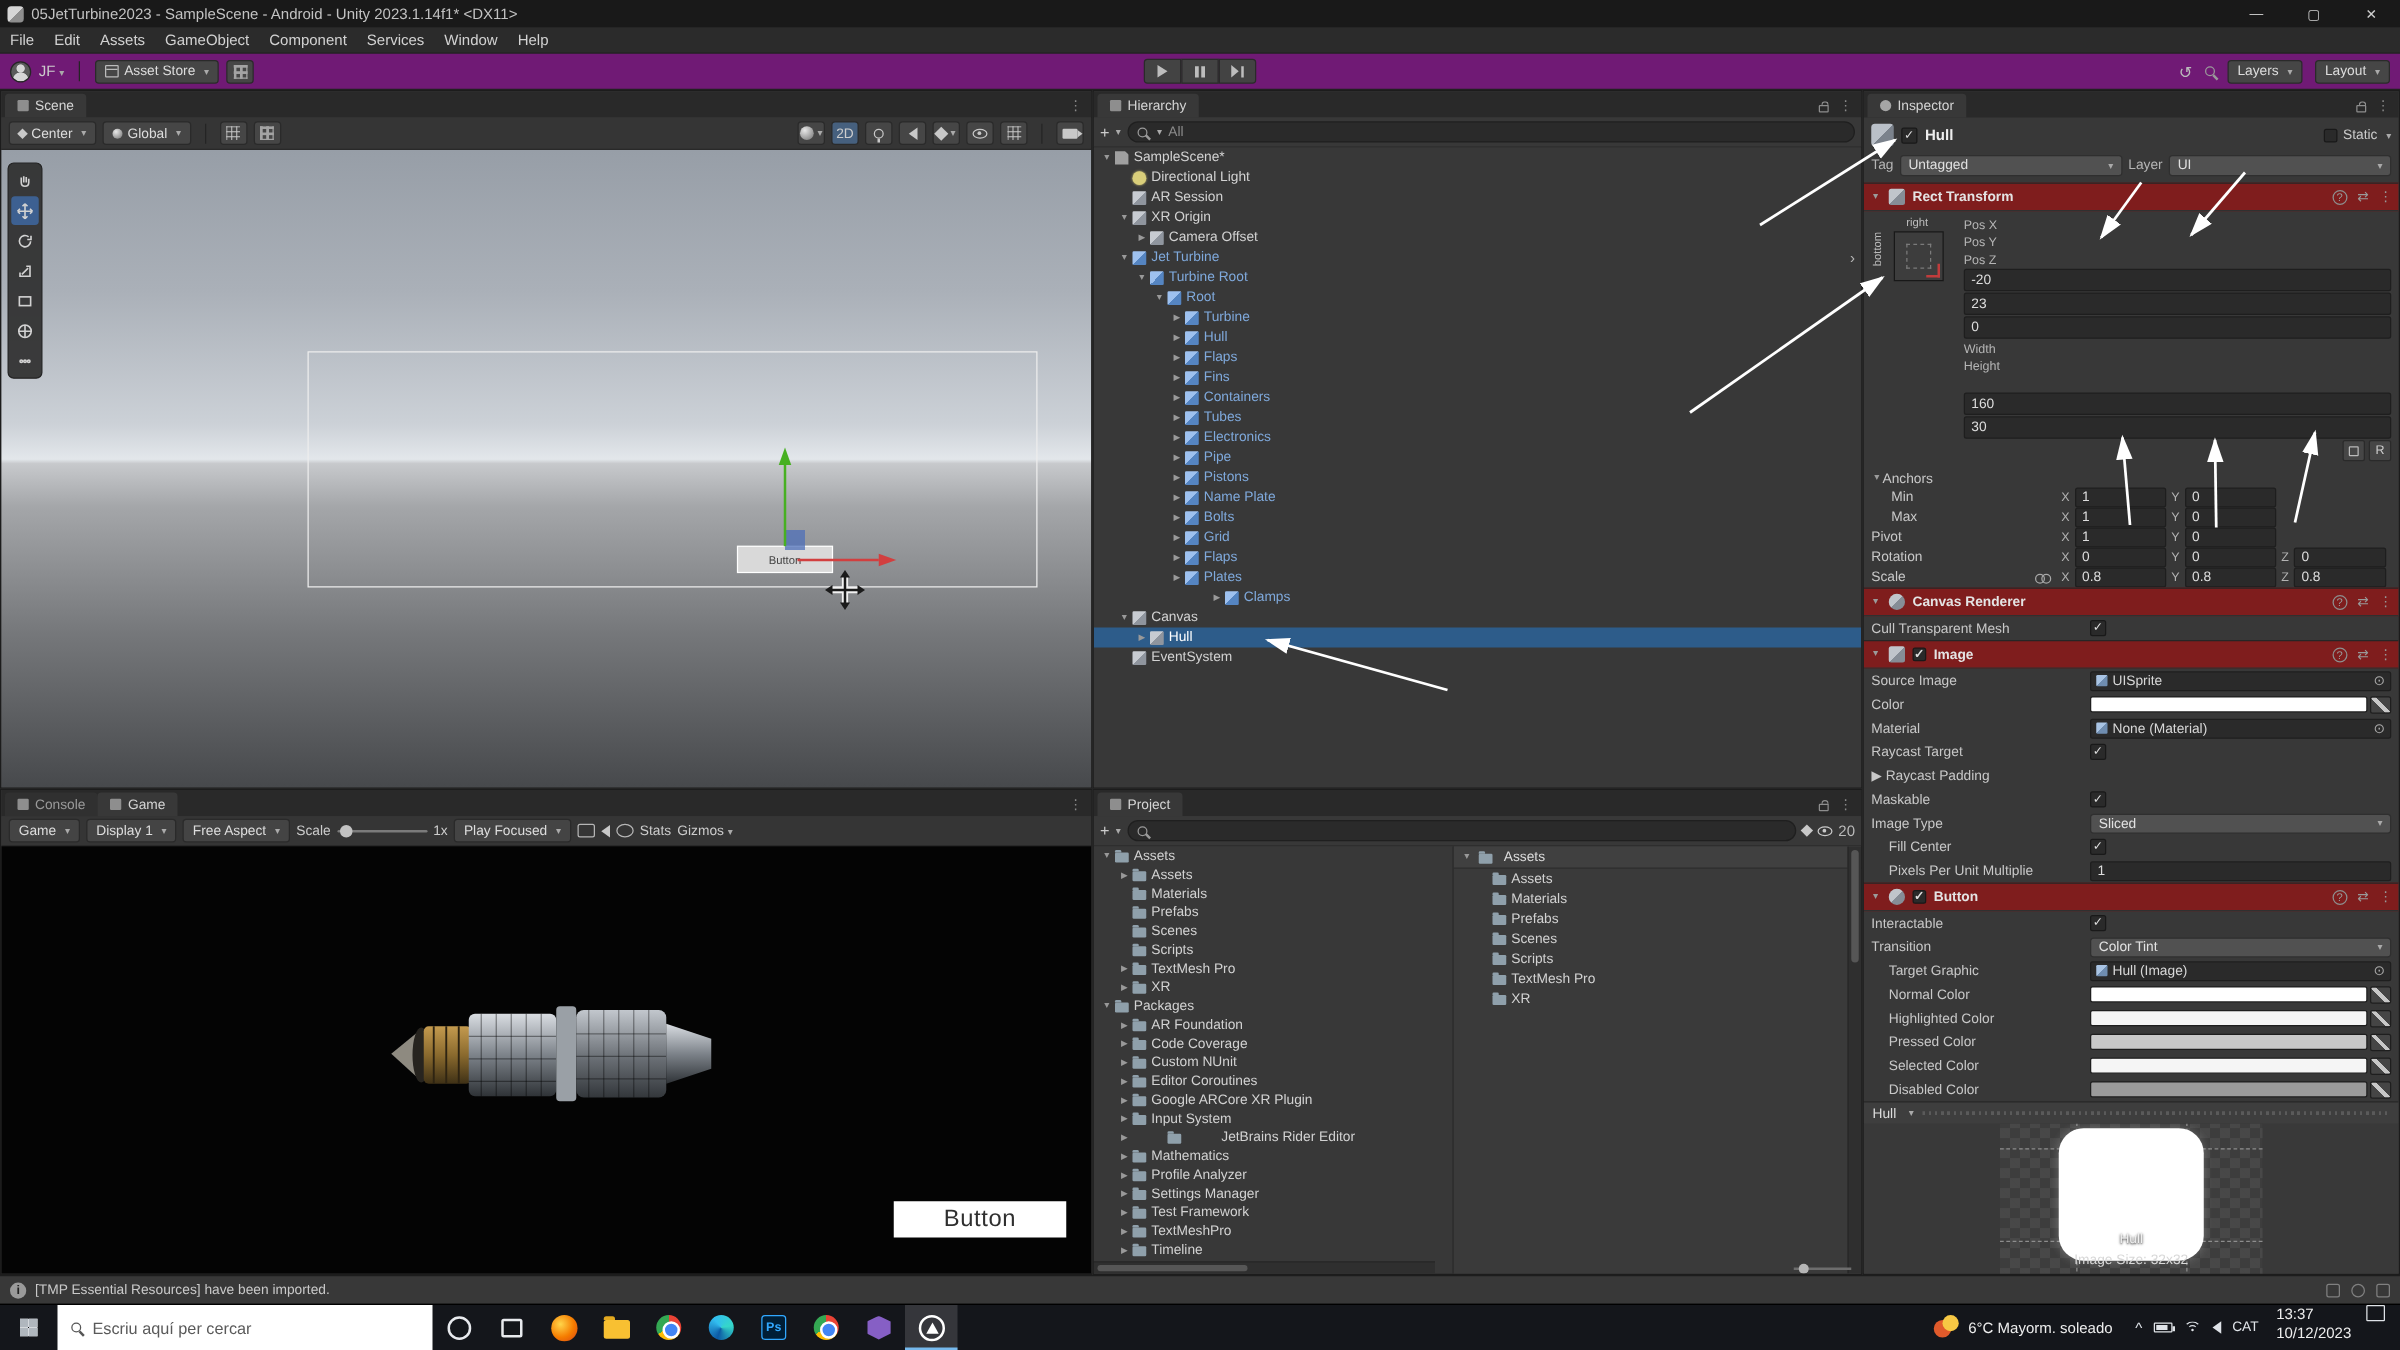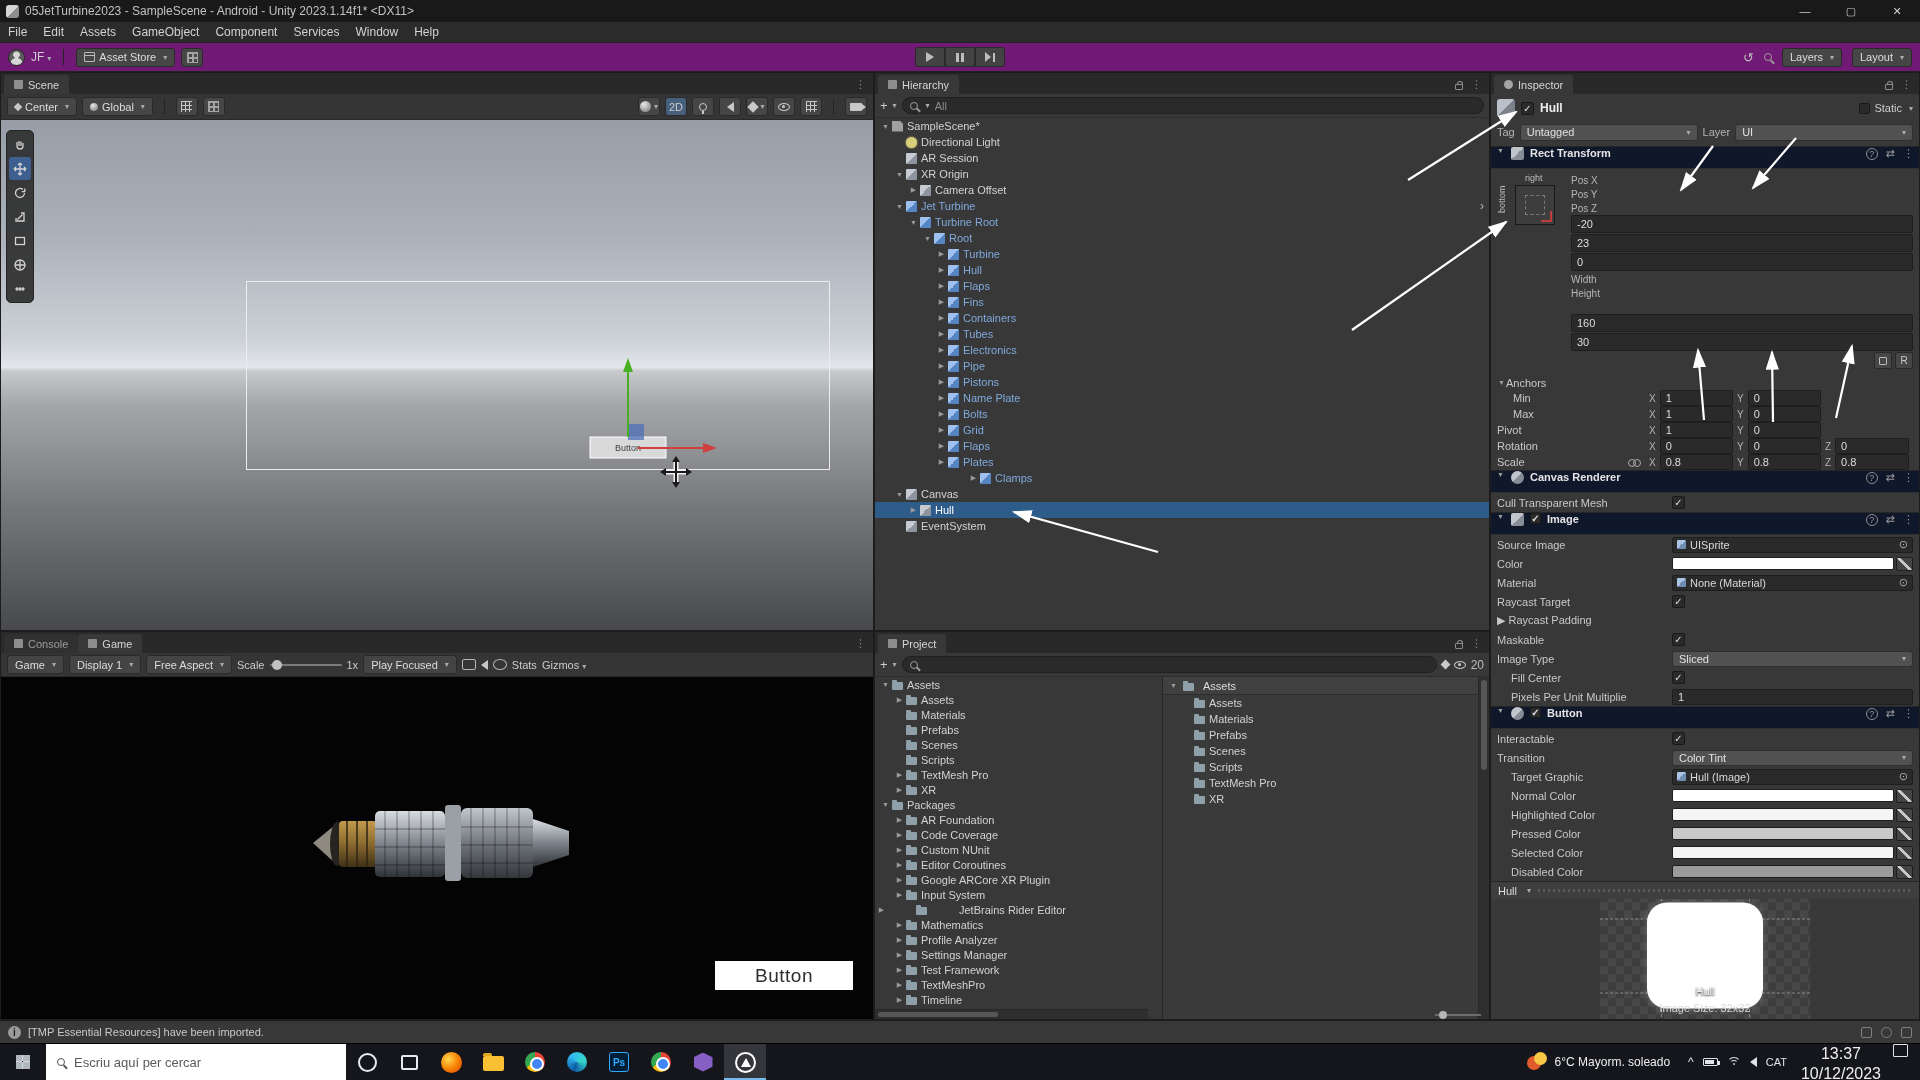"Rect Transform" .comphdr { align-items: flex-start -> center; background: #0f172a -> #7f1d1d }
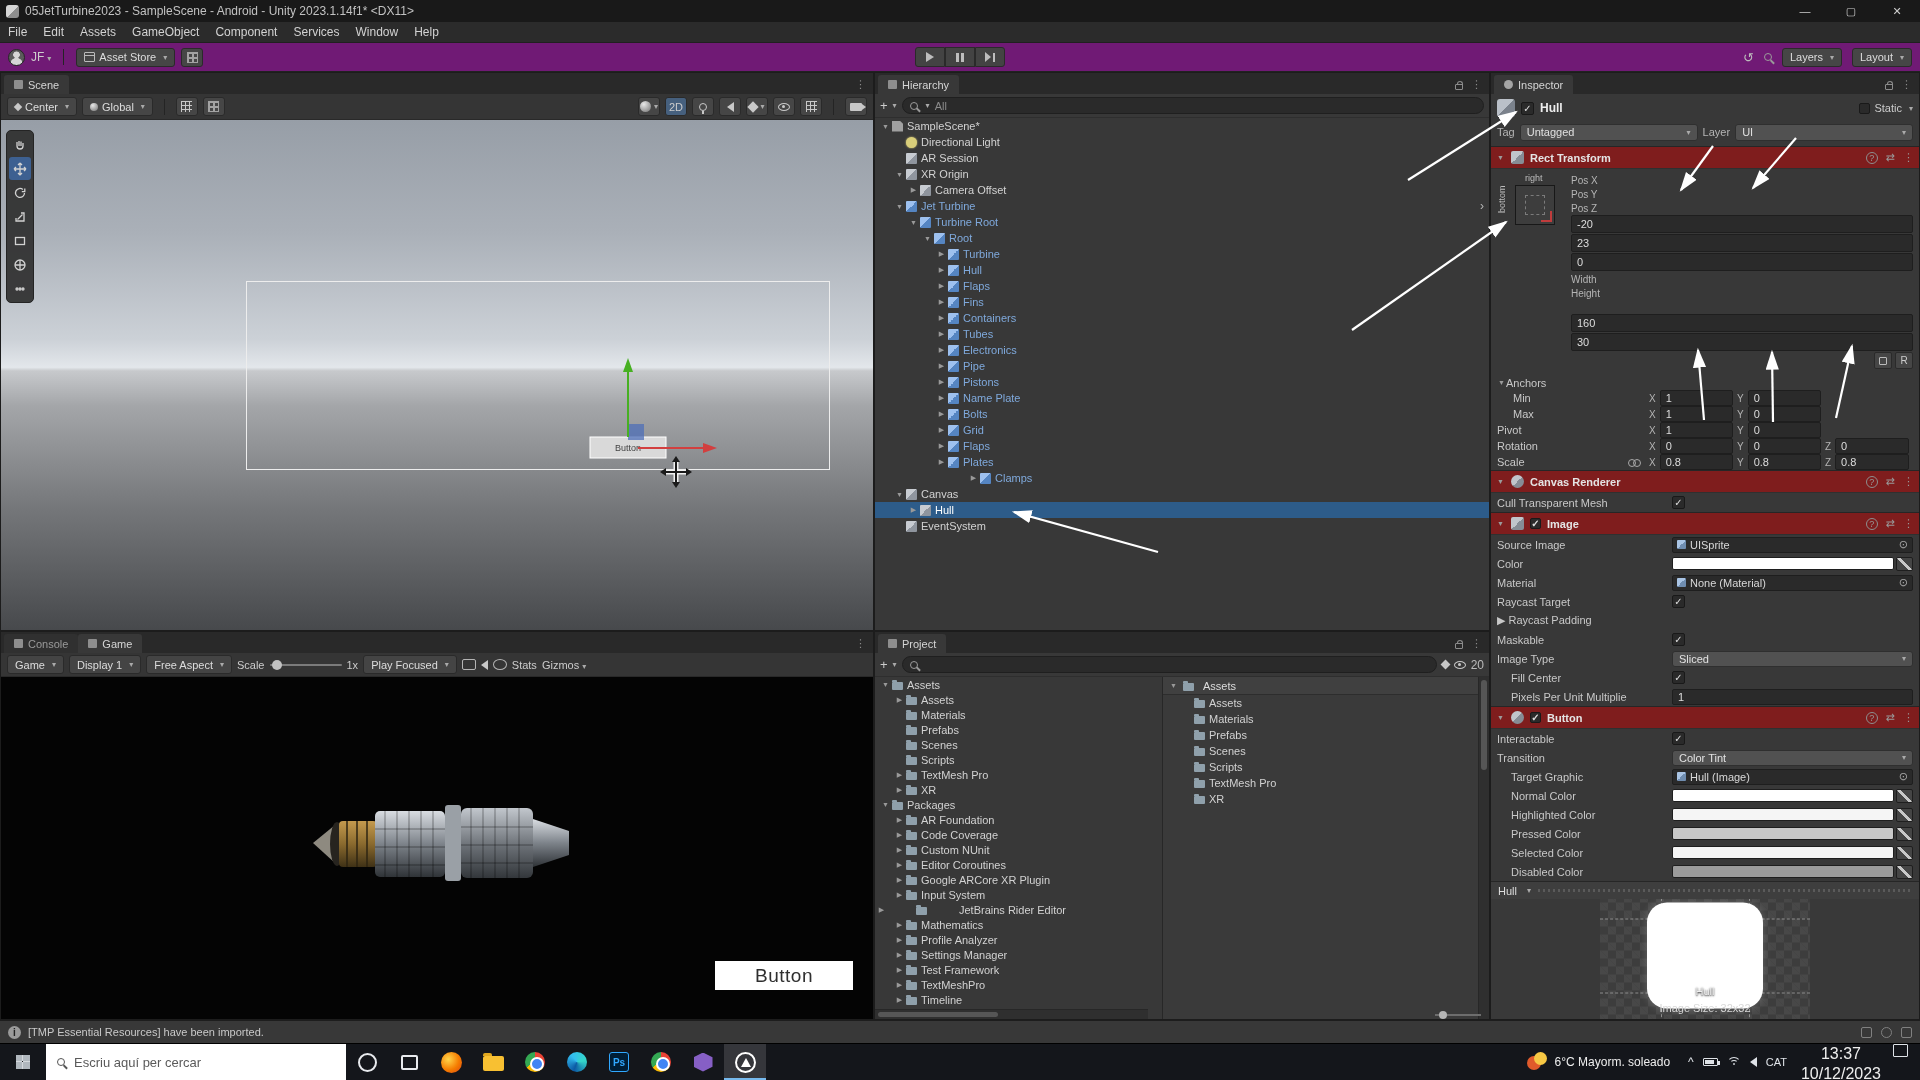"JetBrains Rider Editor" div.trow { padding-left: none -> 18px }
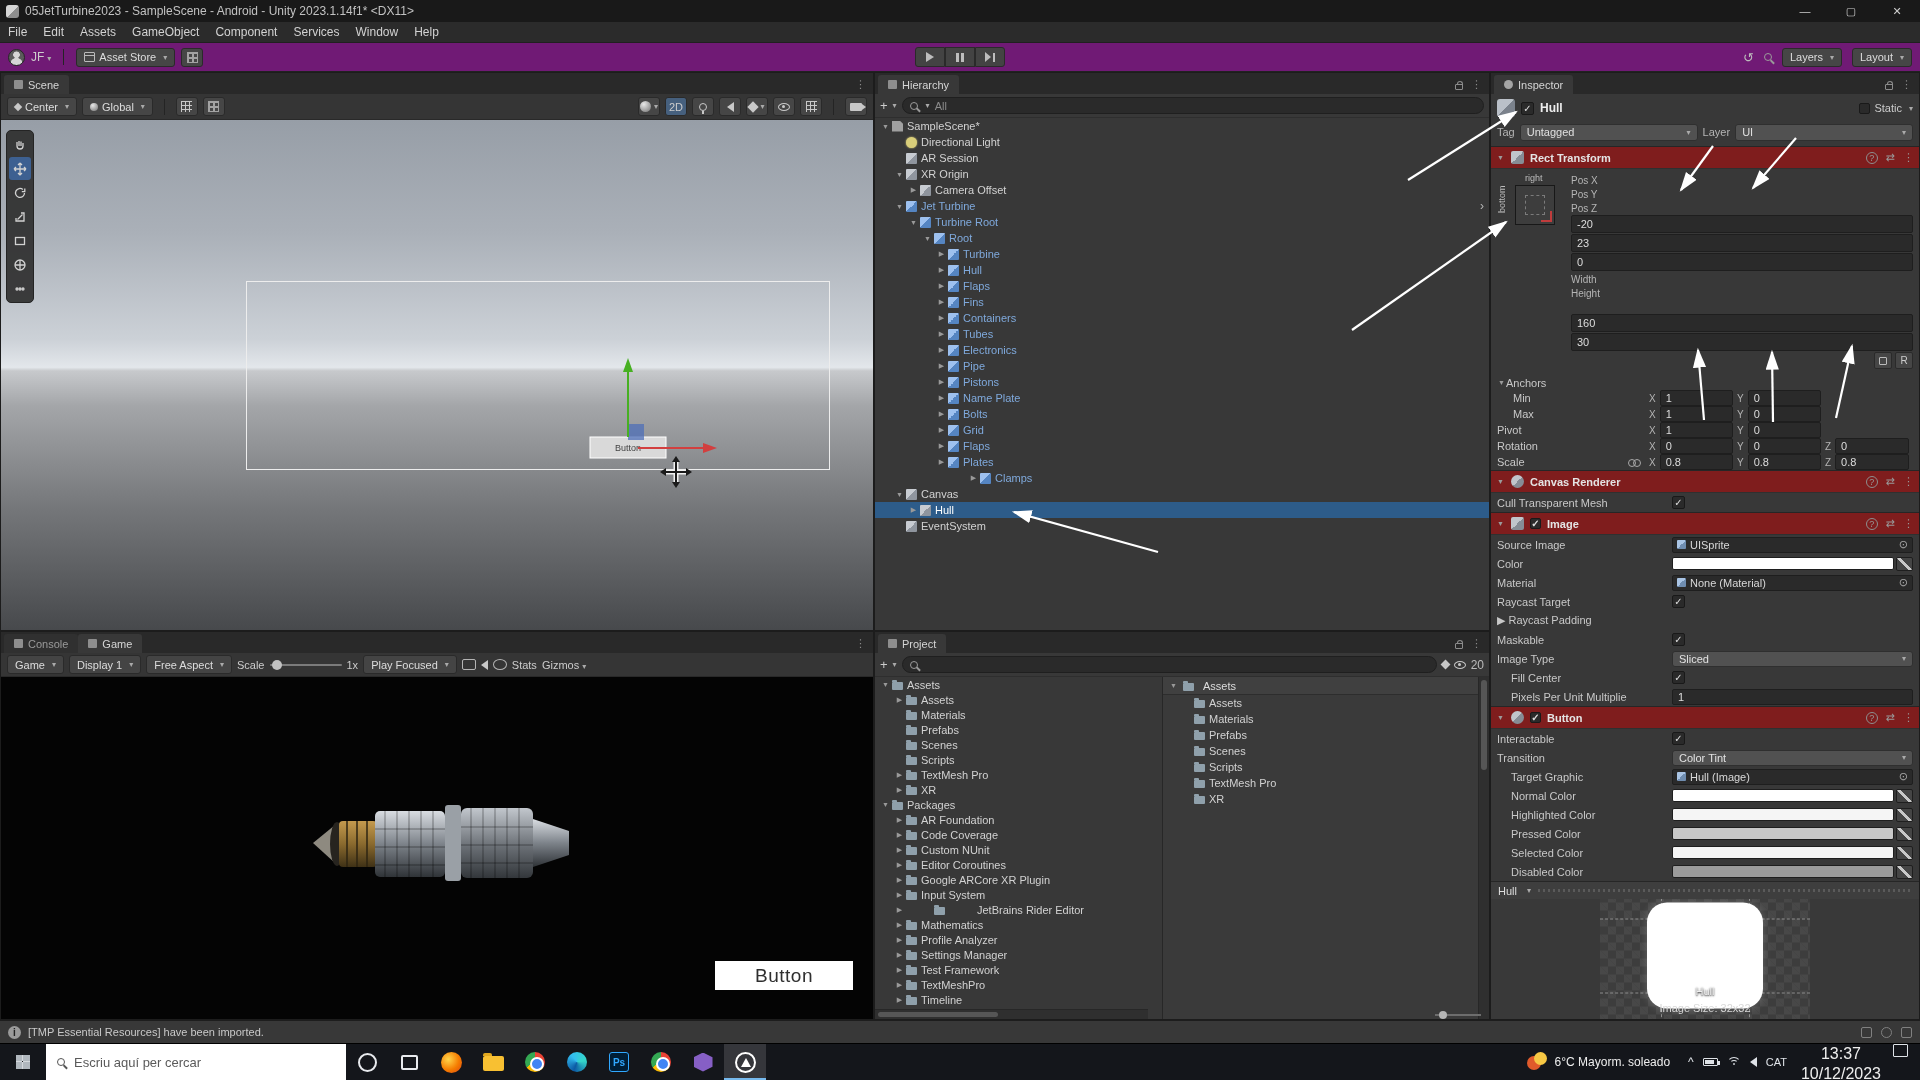"13:37" .datetime { font-size: 16px -> 12px; text-align: center -> left }
